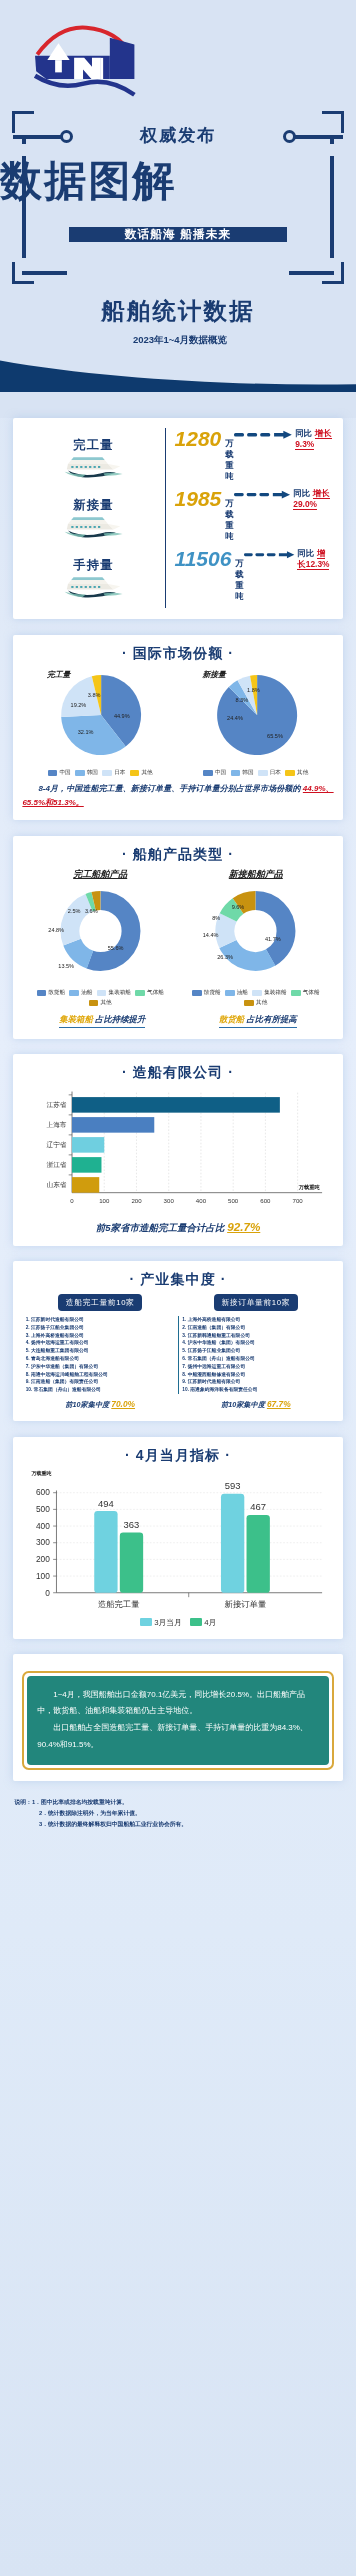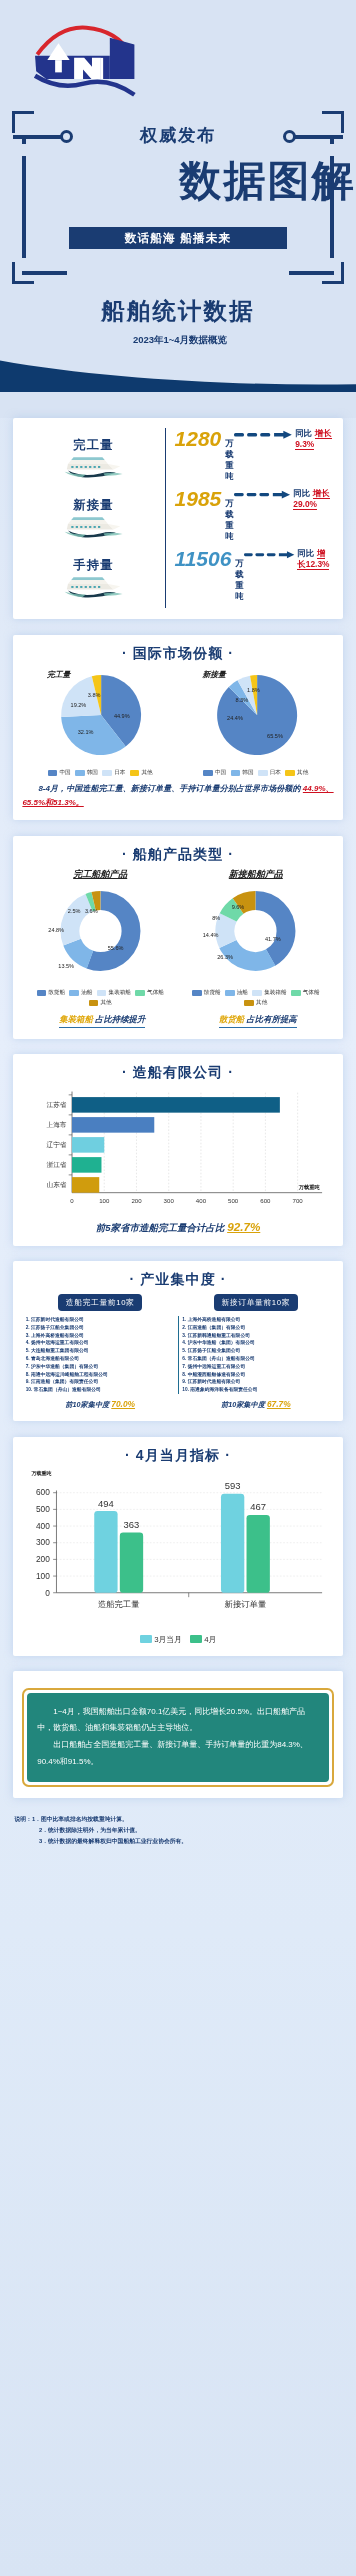"数据图解" .bigtitle { text-align: right -> left }
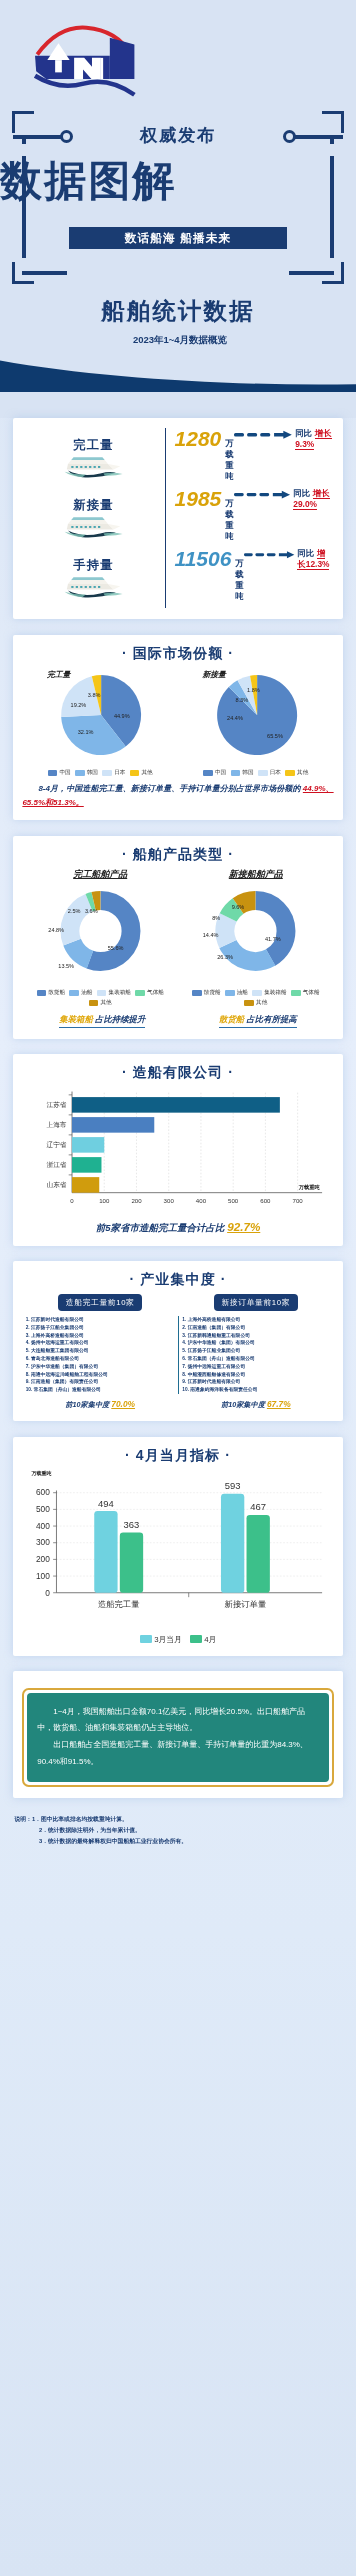"数话船海 船播未来" .slogan { height: 22px -> 15px }
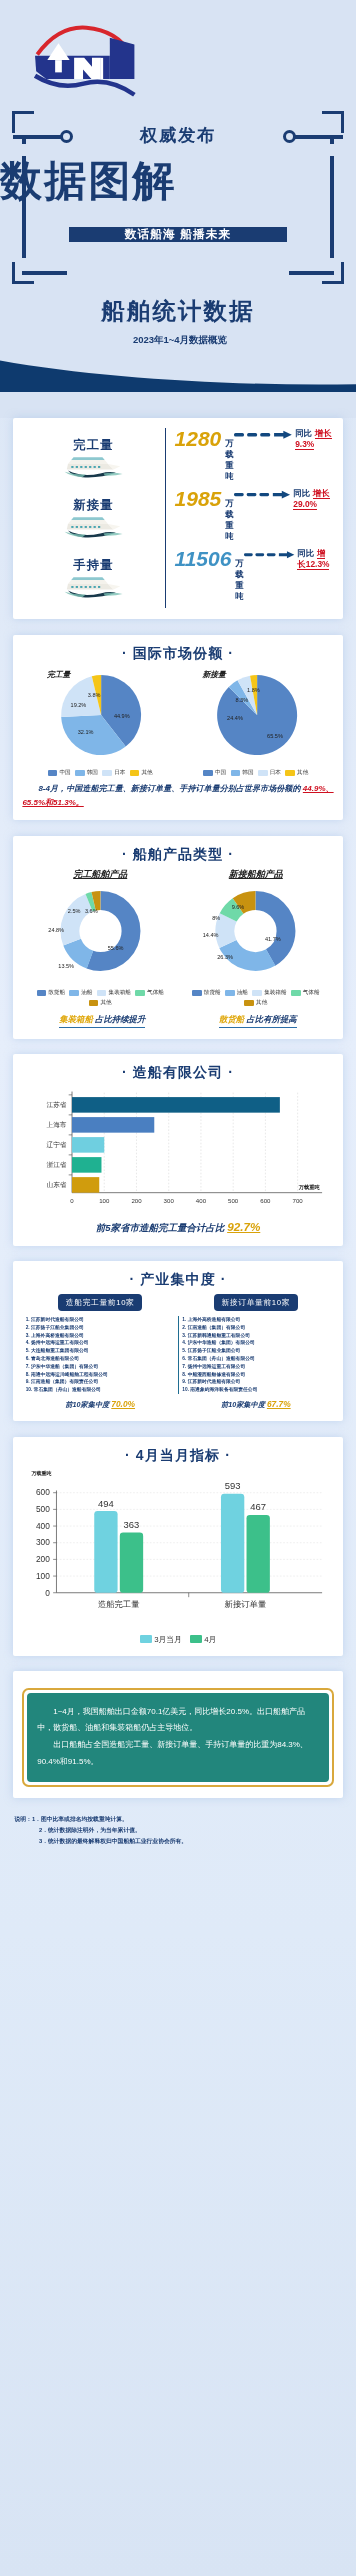"3月当月" .legend-c { margin-top: 17px -> 0 }
